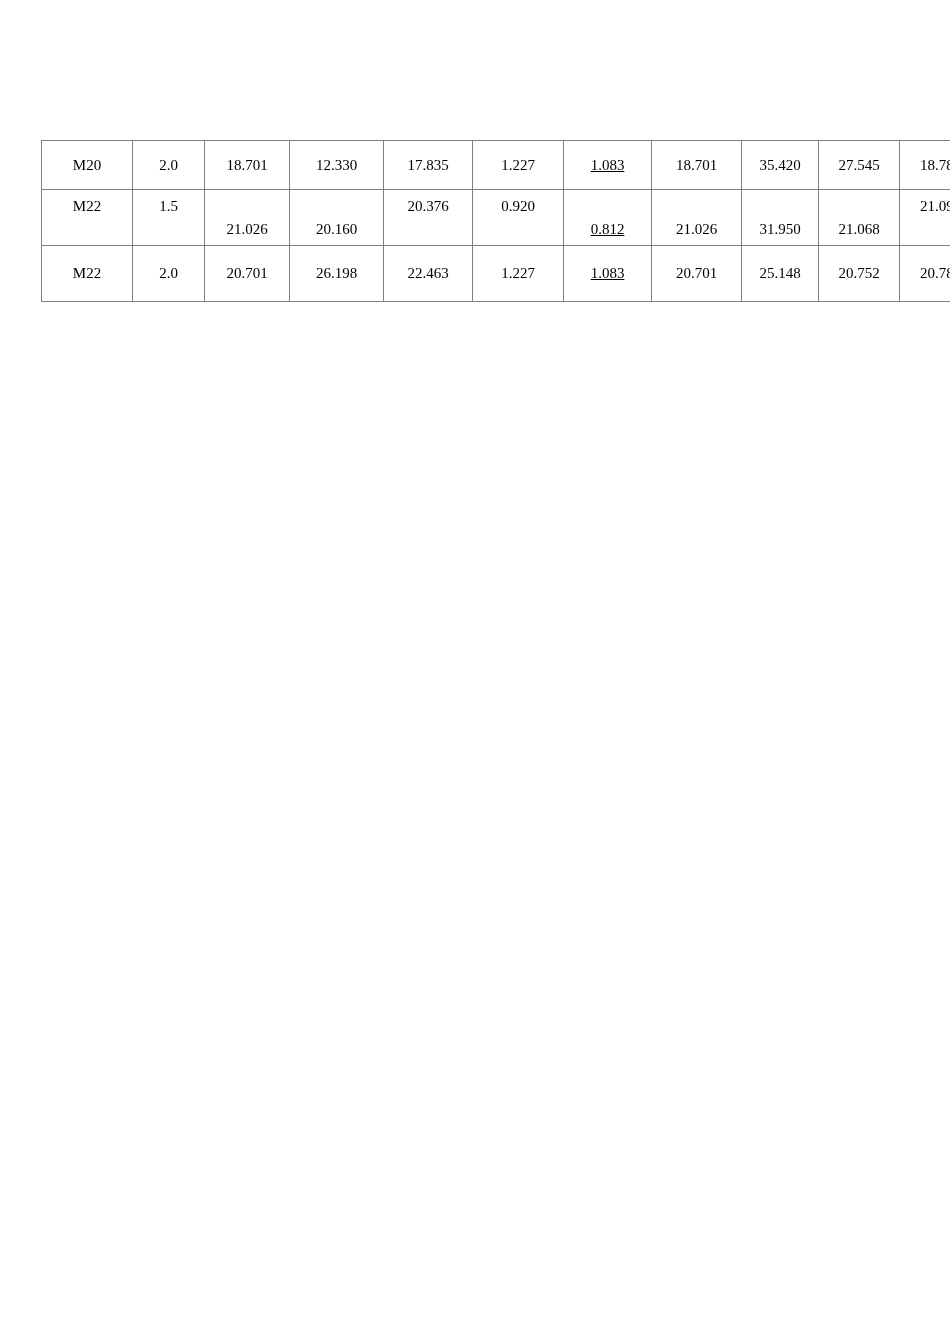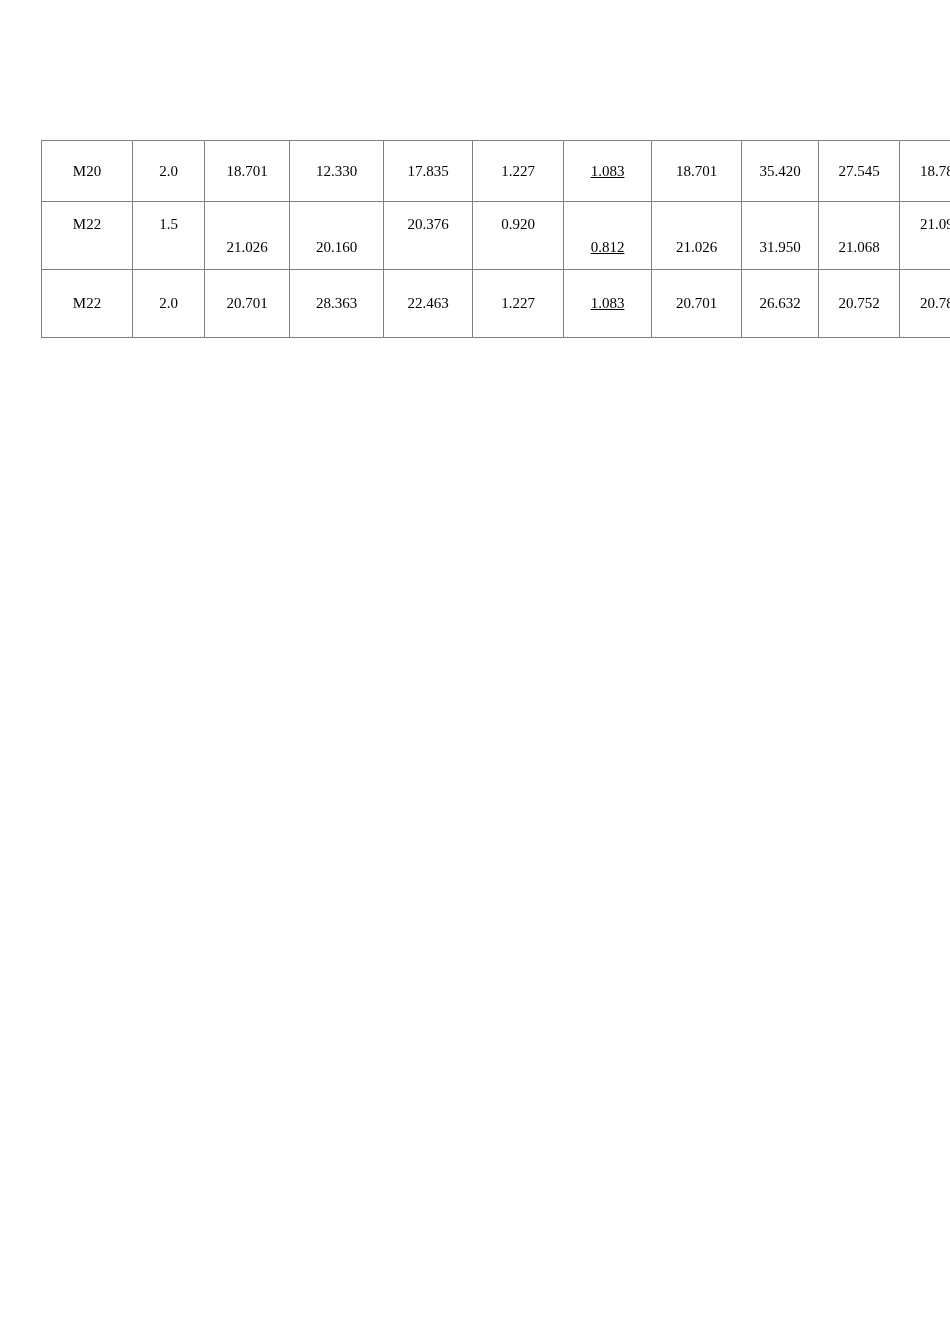"M20" #thread-table td { padding: 14px 3px -> 8px 3px }
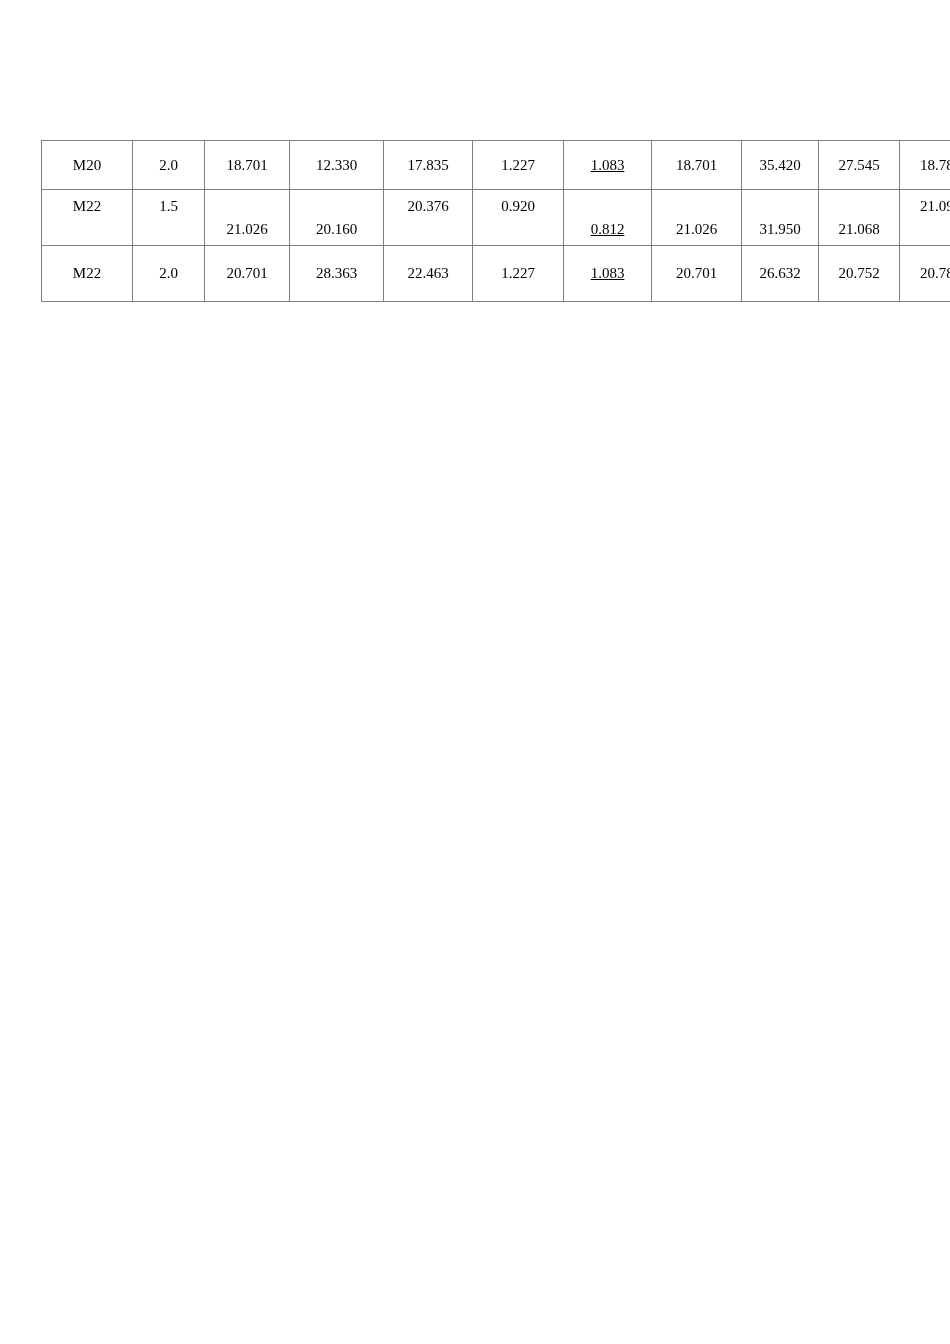"28.363" td.c3 { text: 28.363 -> 26.198 }
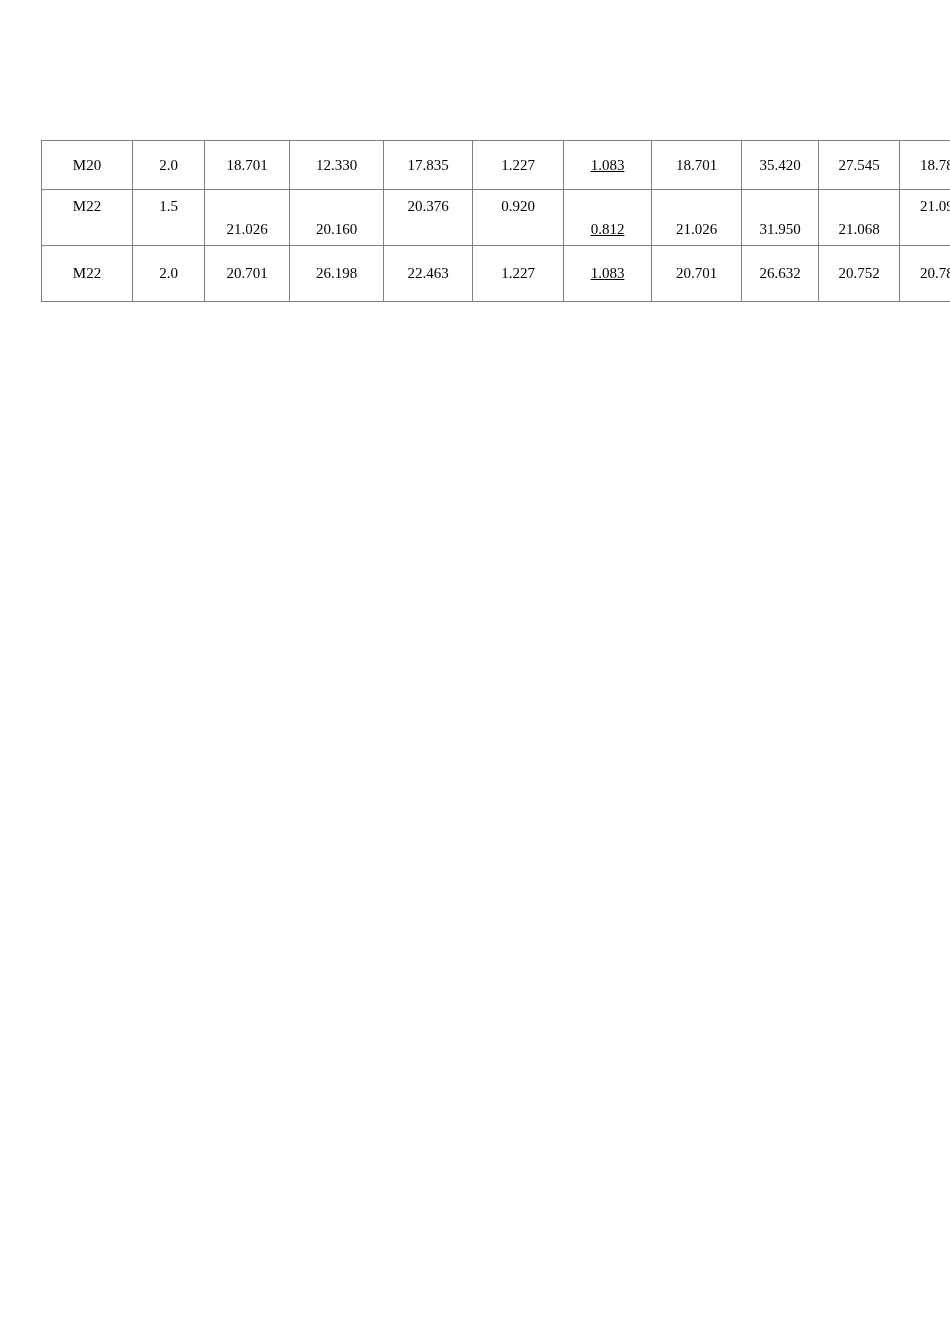"26.632" td.c8 { text: 26.632 -> 25.148 }
